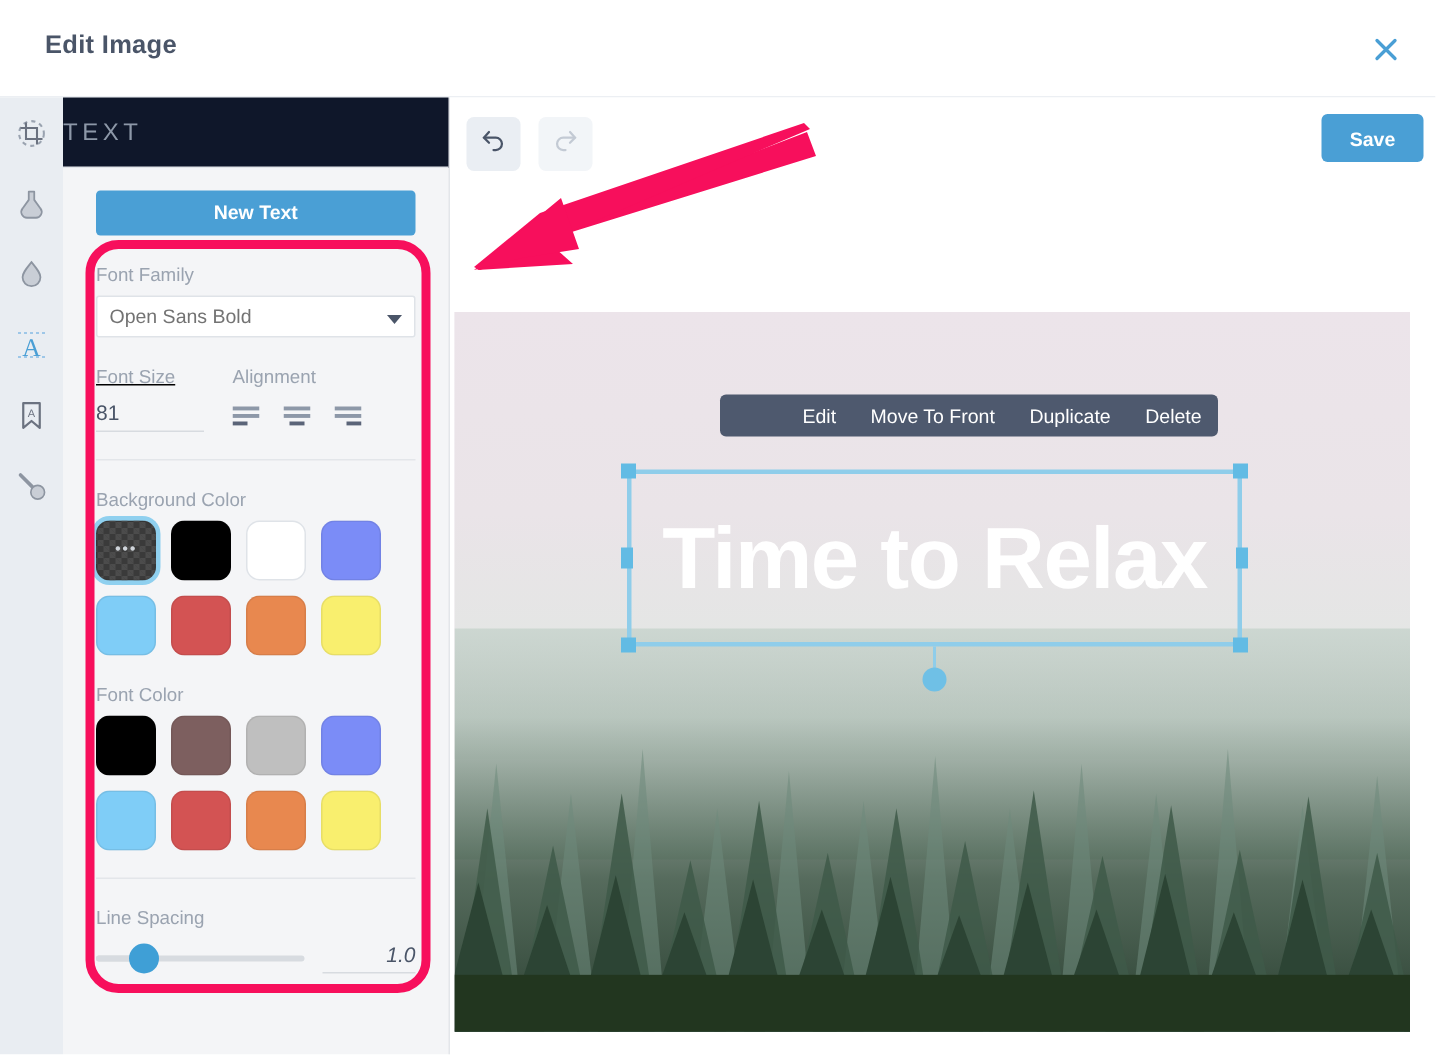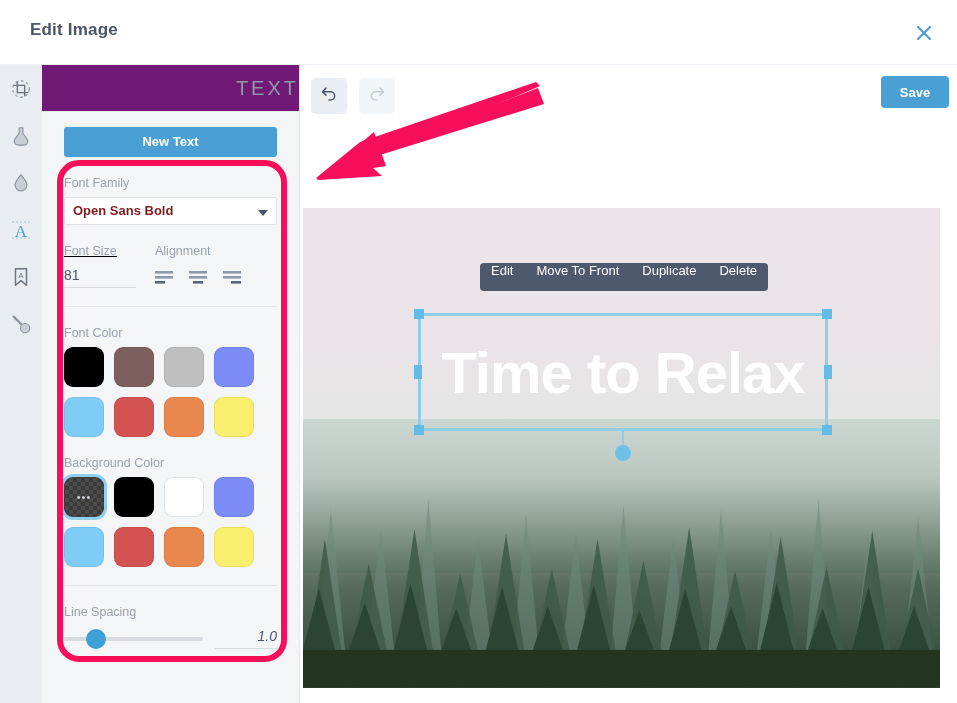"TEXT" .panel-title { background: #701a75 -> #0f172a; font-size: 20px -> 16px; text-align: right -> left }
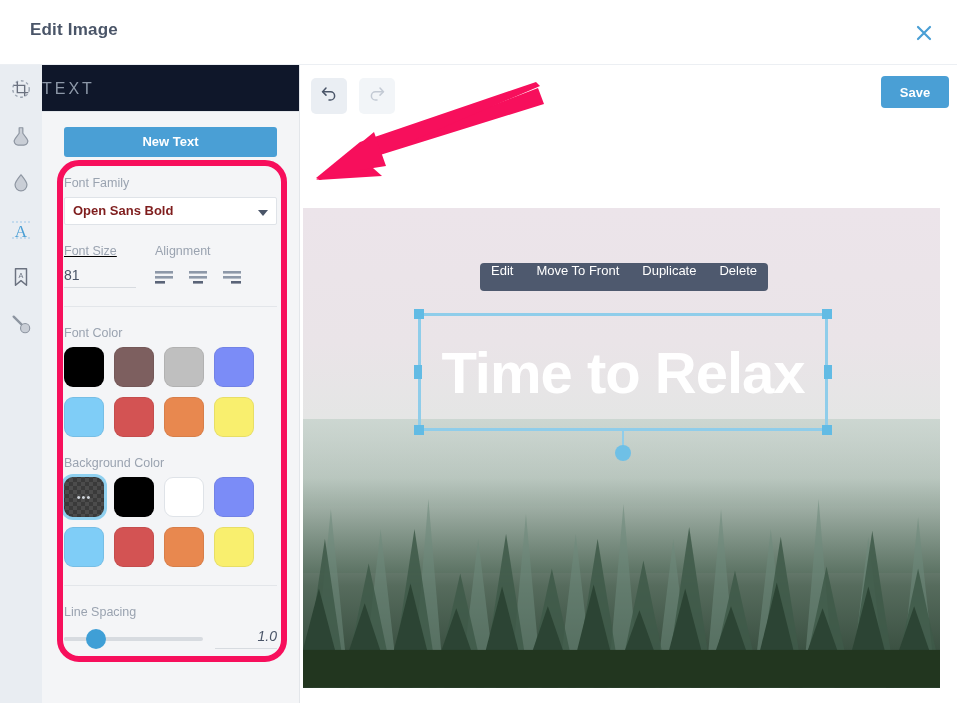"Open Sans Bold" .select-value { color: #7f1d1d -> #737373; font-weight: bold -> normal }
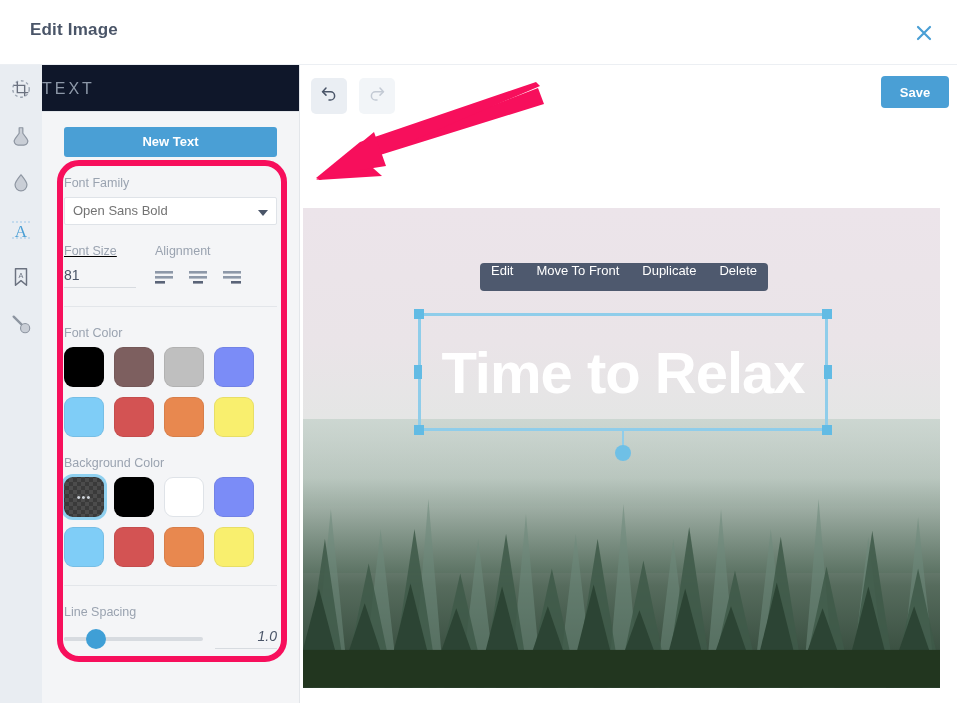"Edit" .ctx-menu { align-items: flex-start -> center; padding-left: none -> 44px }
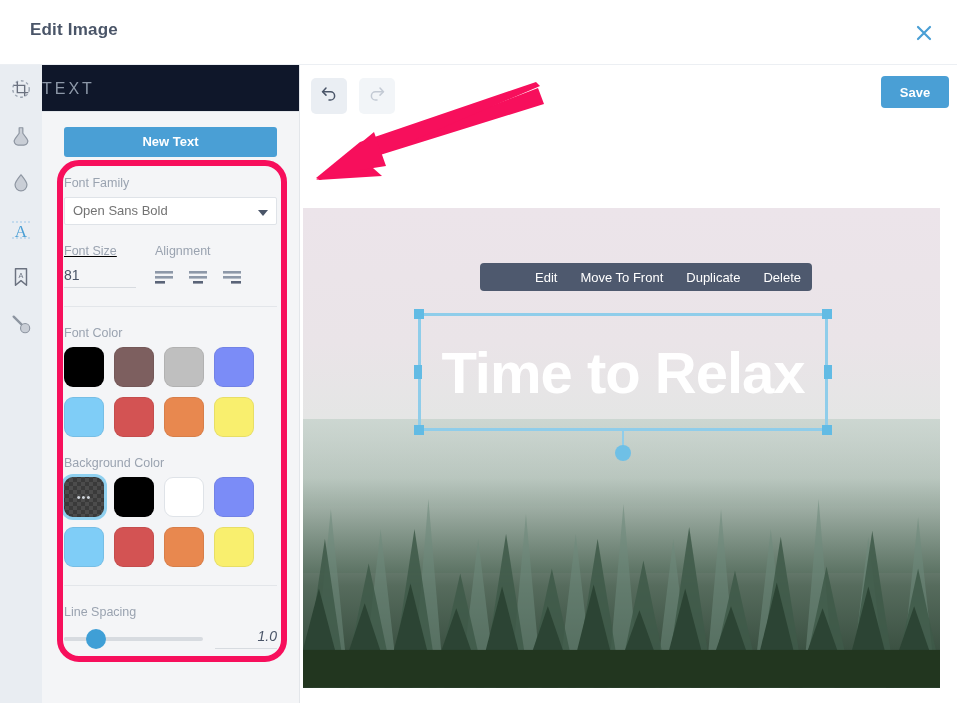"Font Color" div.group { order: before "Background Color" -> after "Background Color" }
